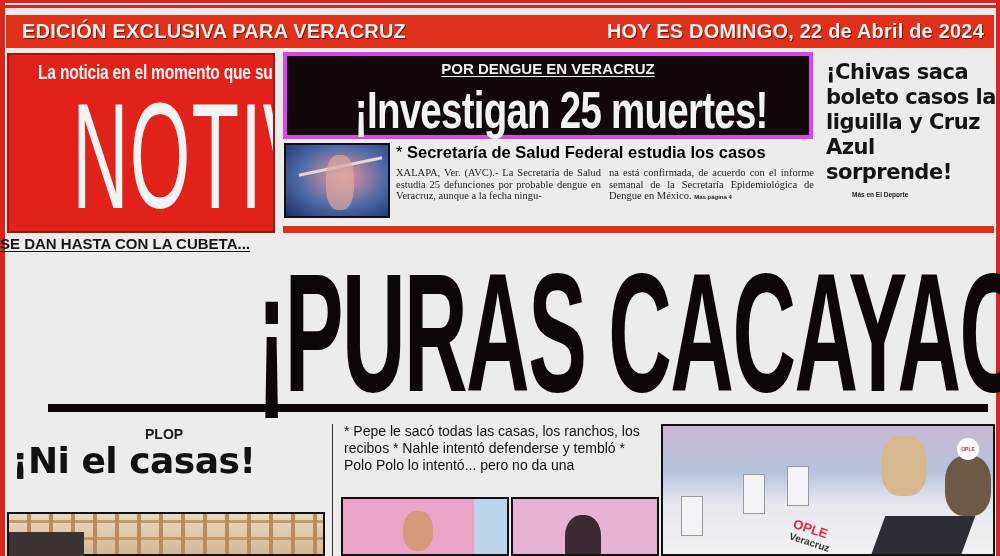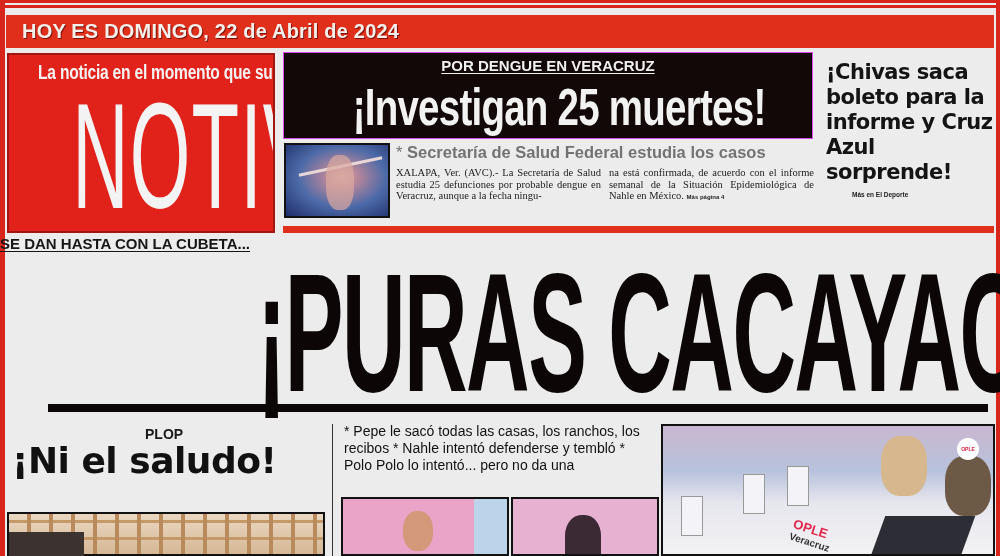"EDICIÓN EXCLUSIVA PARA VERACRUZ" span { html: none -> <span>EDICIÓN EXCLUSIVA PARA VERACRUZ</span> }
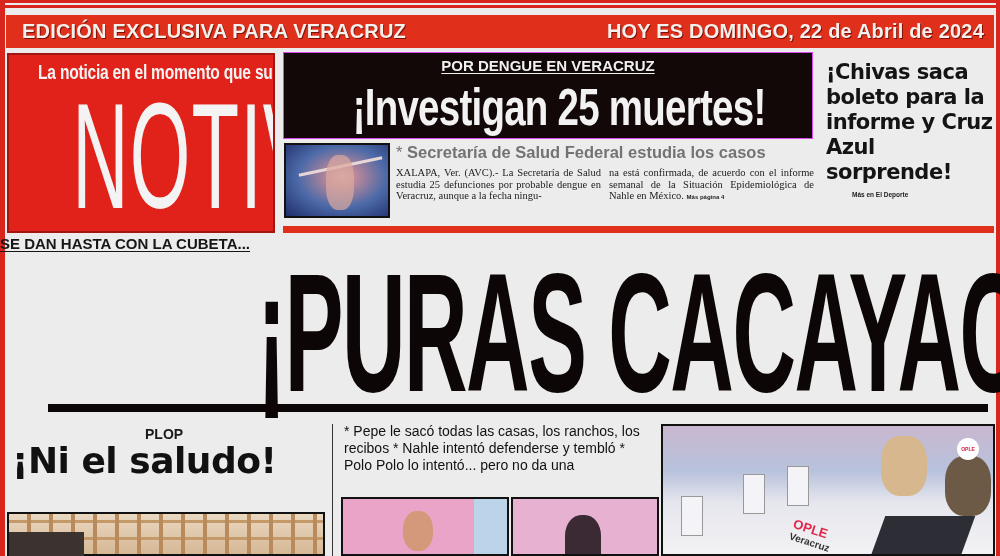"POR DENGUE EN VERACRUZ" .dengue-head { border: 1px solid #d946ef -> 4px solid #d946ef }
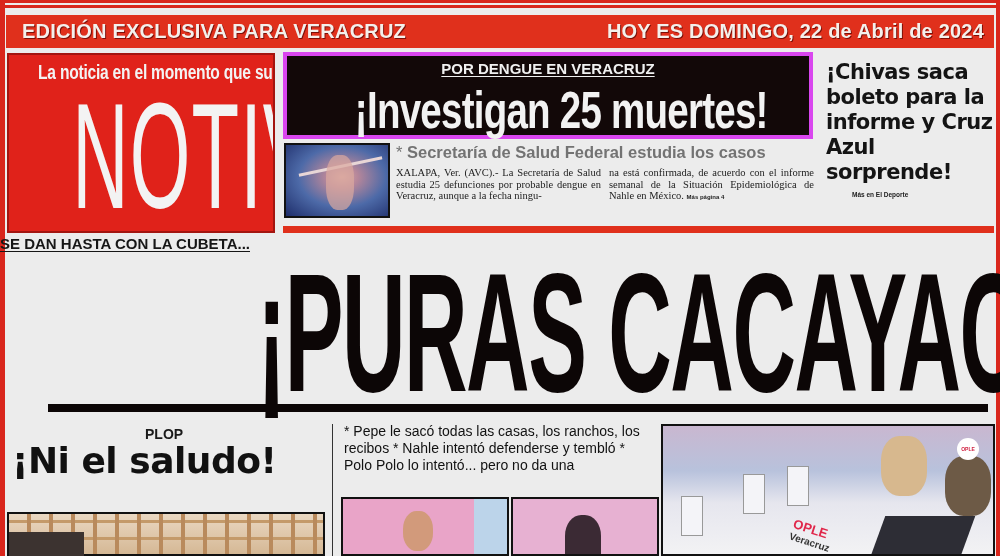"¡Chivas saca boleto para la" div.headline { text: para la informe -> casos la liguilla }
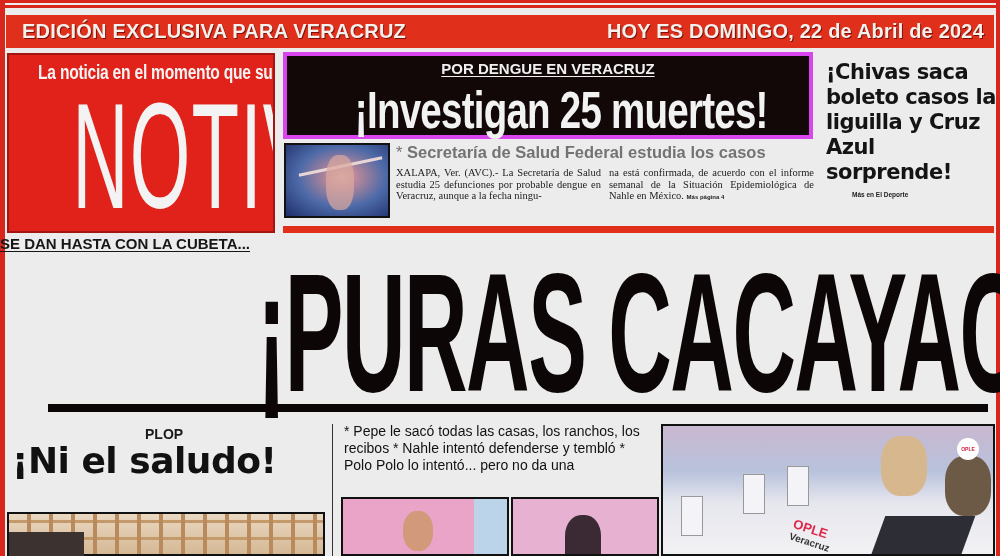"* Secretaría de Salud Federal" .subhead { color: #737373 -> #000000 }
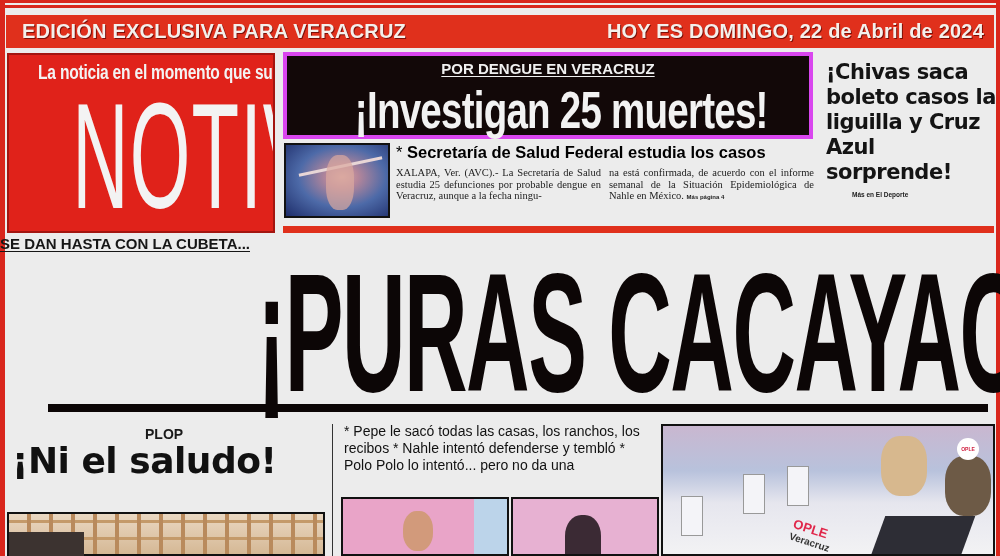"na está confirmada, de acuerdo" span { text: Situación Epidemiológica de Nahle -> Secretaría Epidemiológica de Dengue }
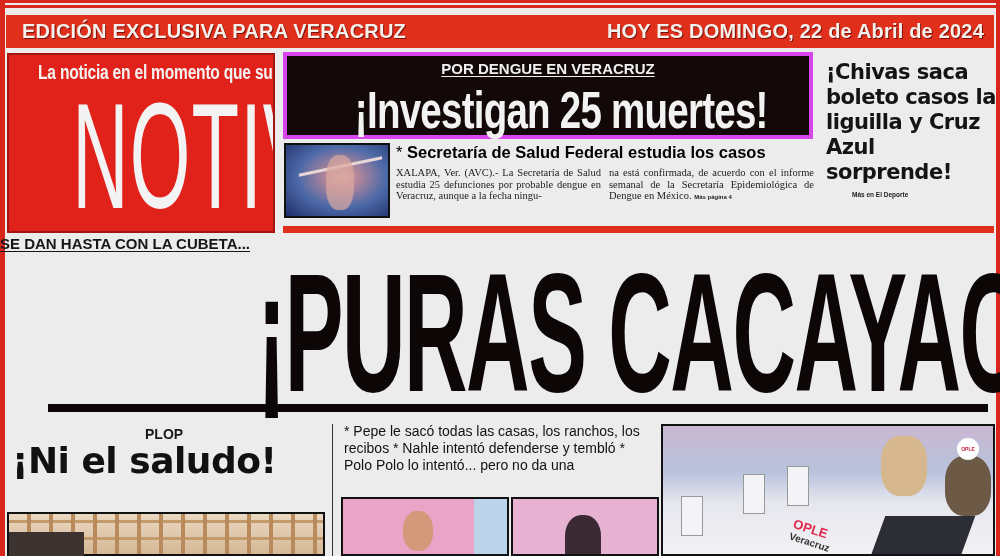"¡Ni el saludo!" div.plop-headline { text: saludo -> casas }
